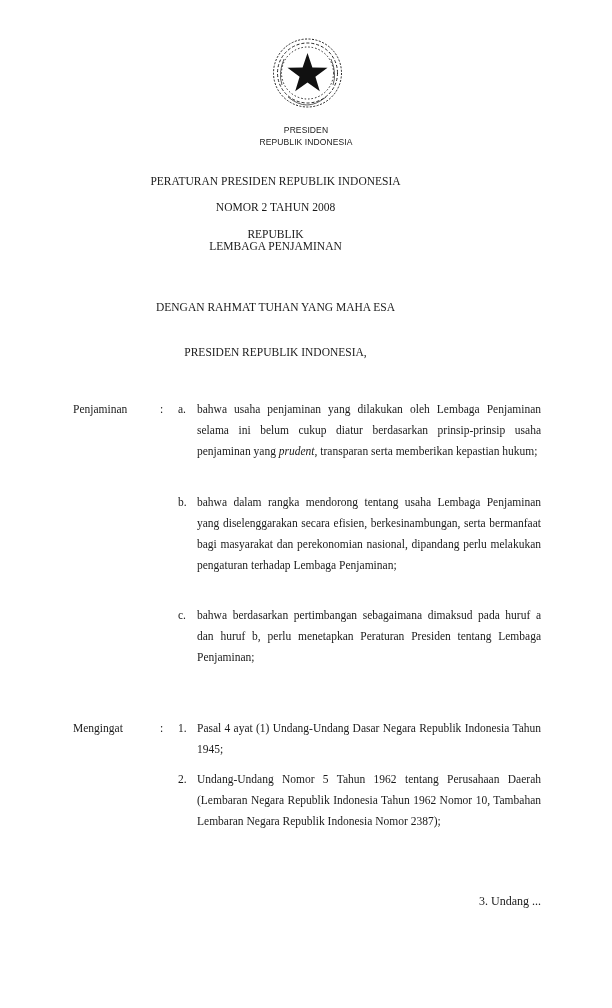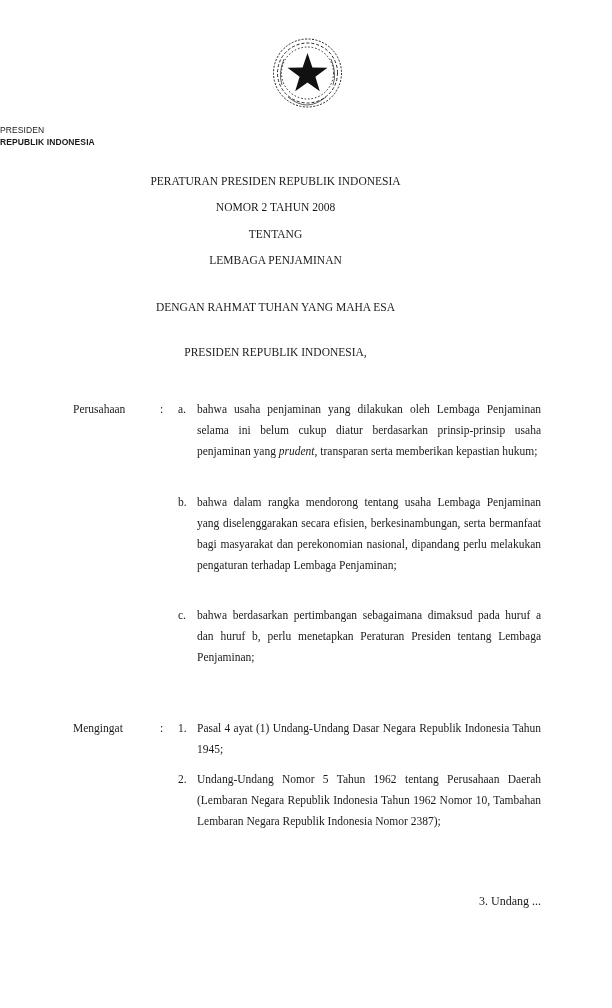"PRESIDEN" .kop { text-align: none -> center }
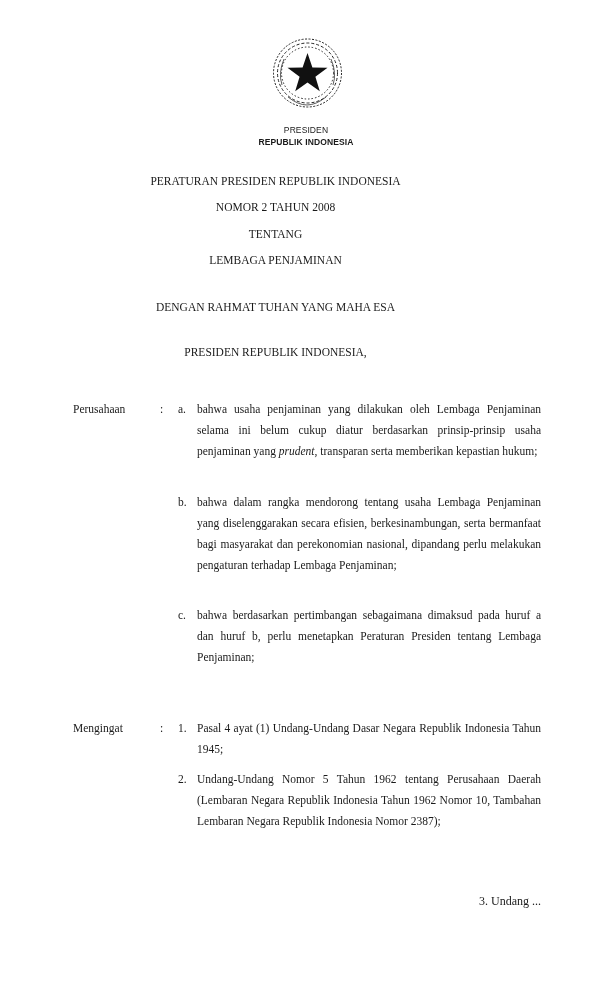"REPUBLIK INDONESIA" .kop2 { font-weight: bold -> none }
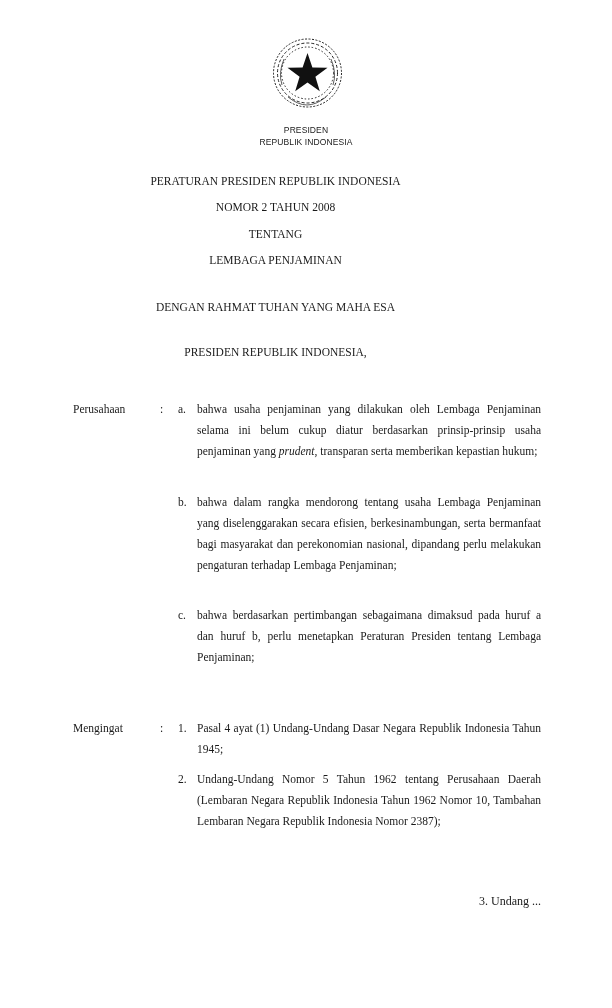"TENTANG" div.center { text: TENTANG -> REPUBLIK }
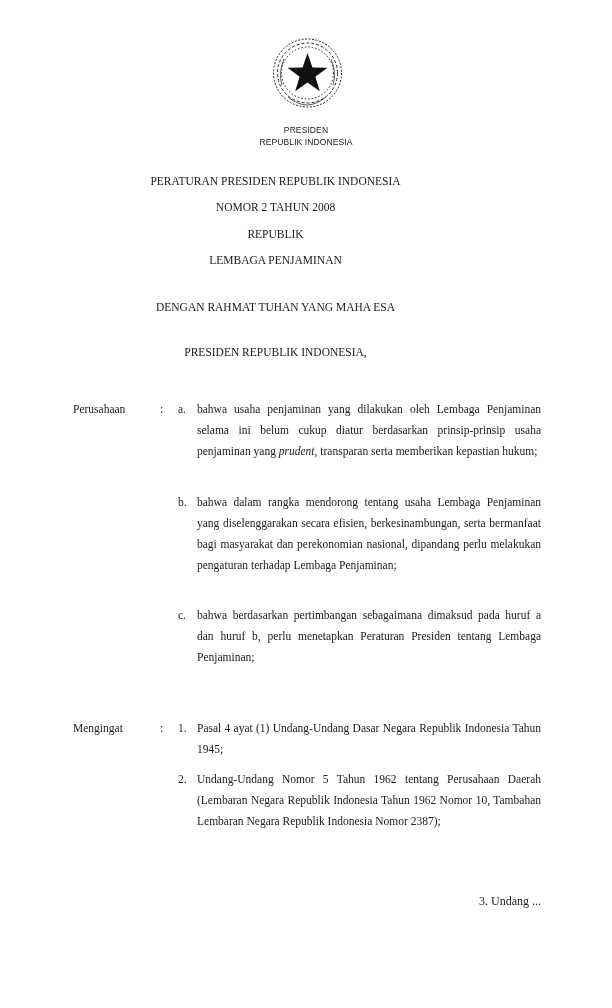"LEMBAGA PENJAMINAN" div.center { top: 254px -> 240px }
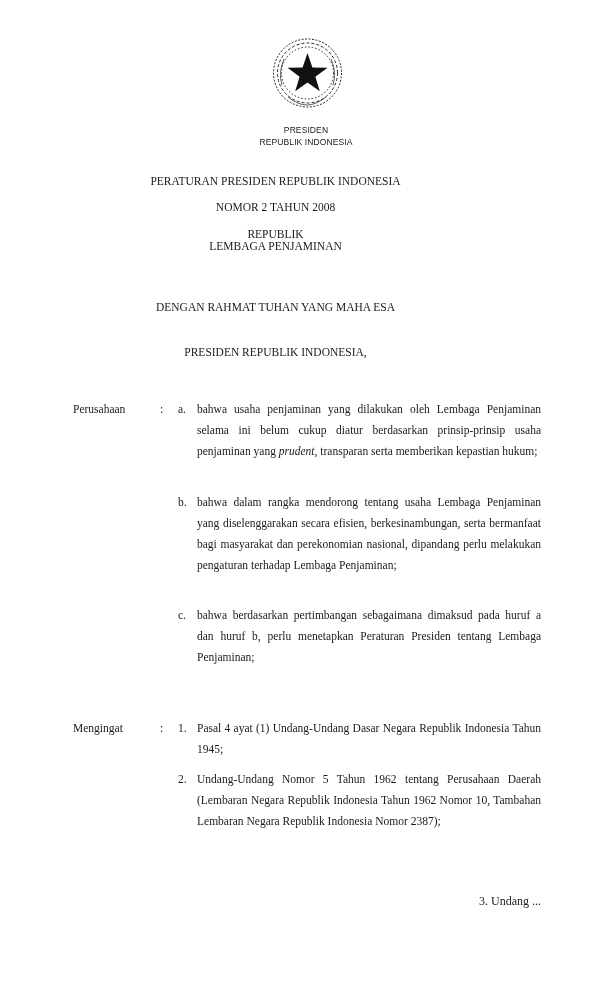"Perusahaan" span.label { text: Perusahaan -> Penjaminan }
